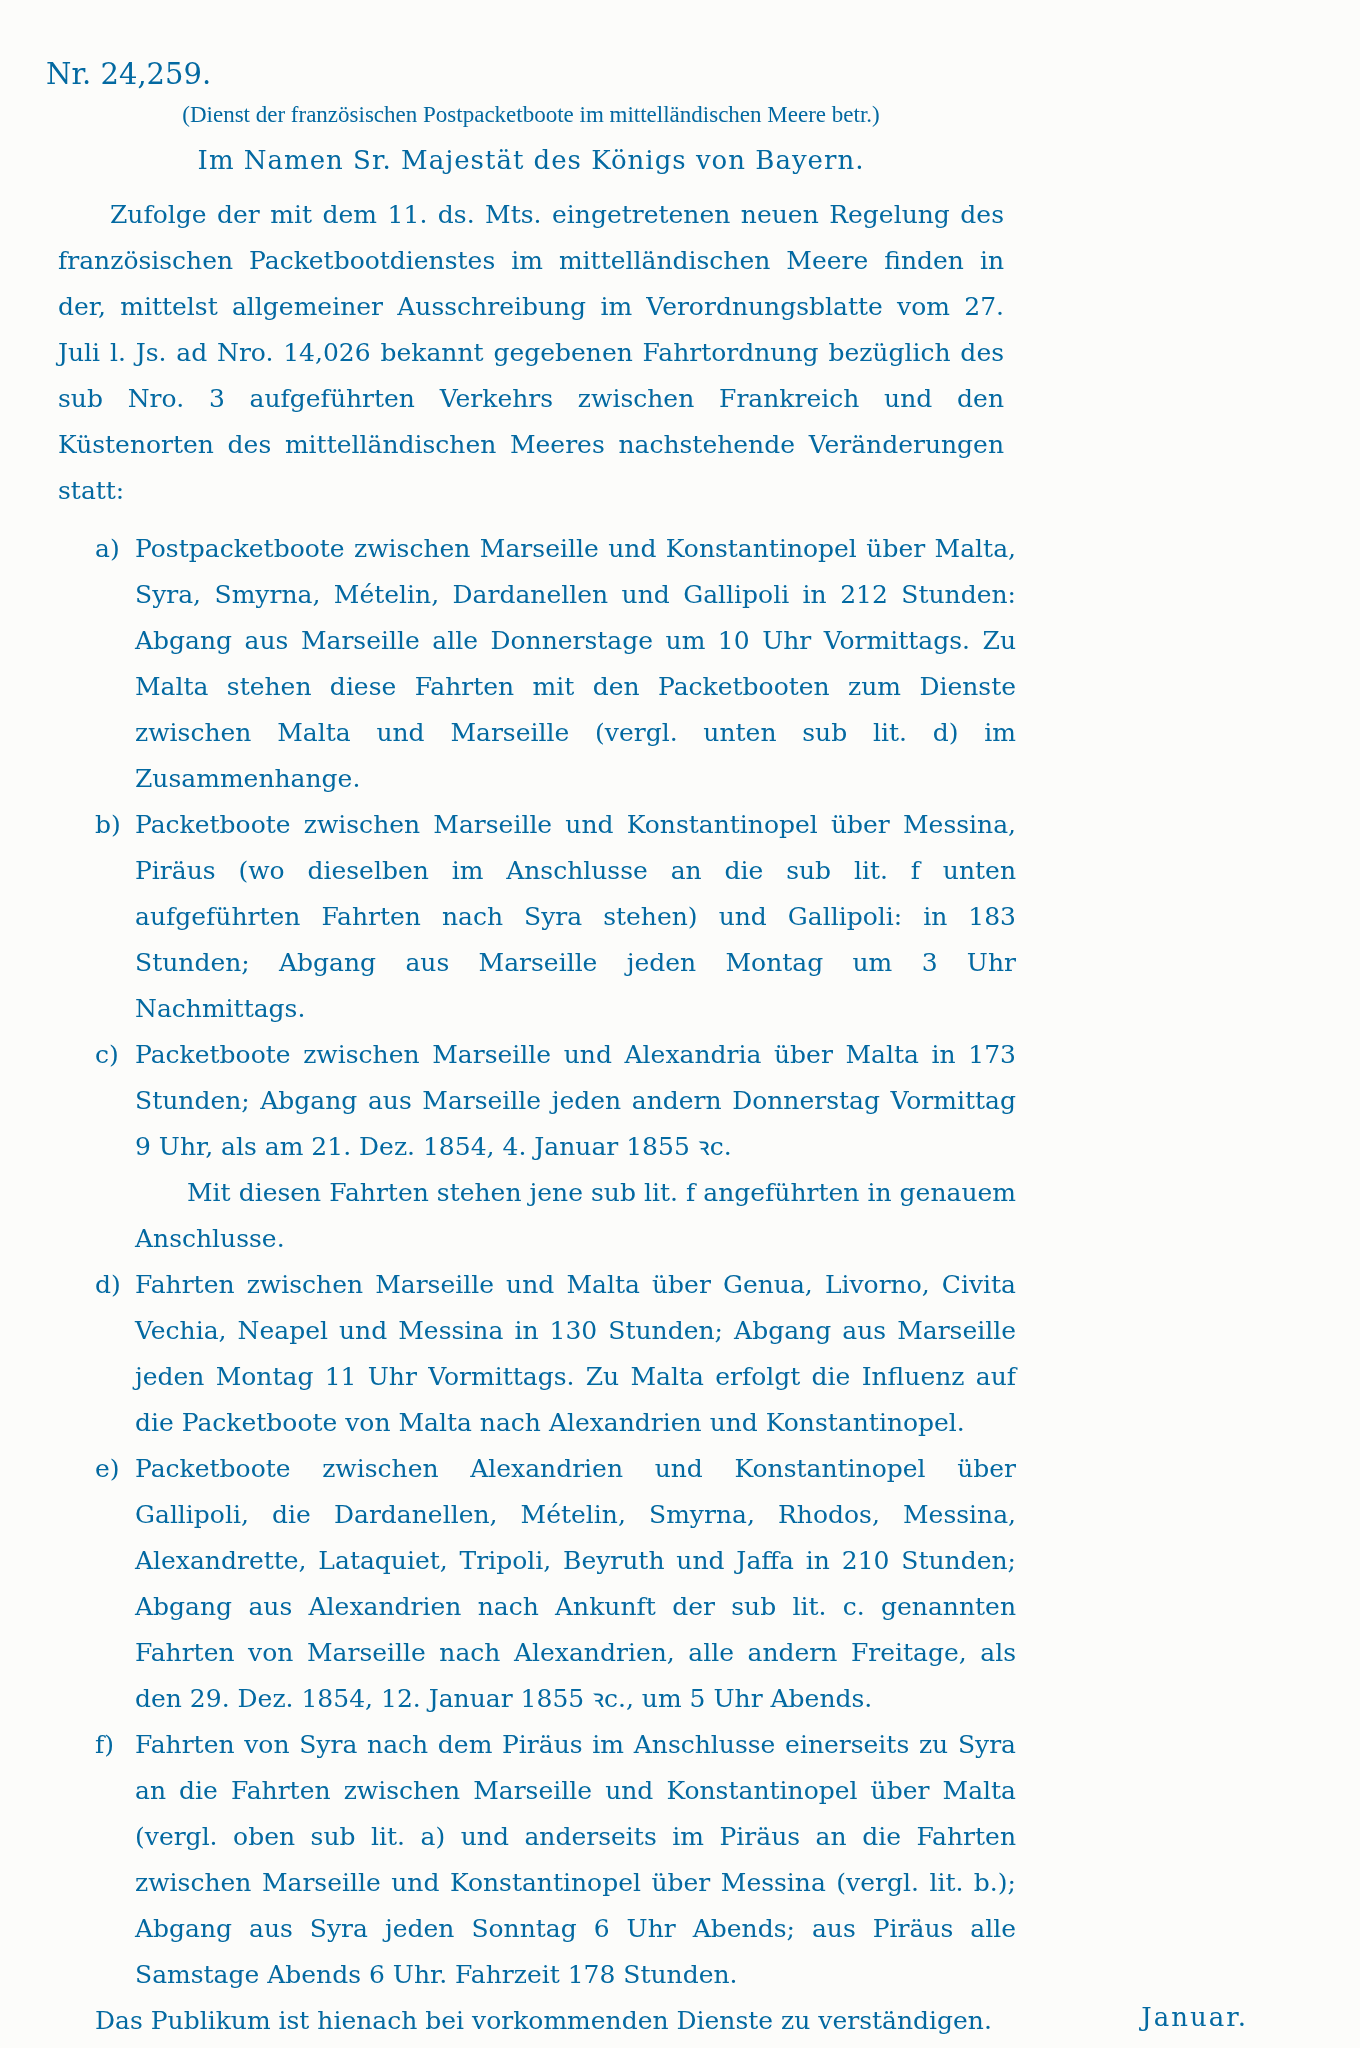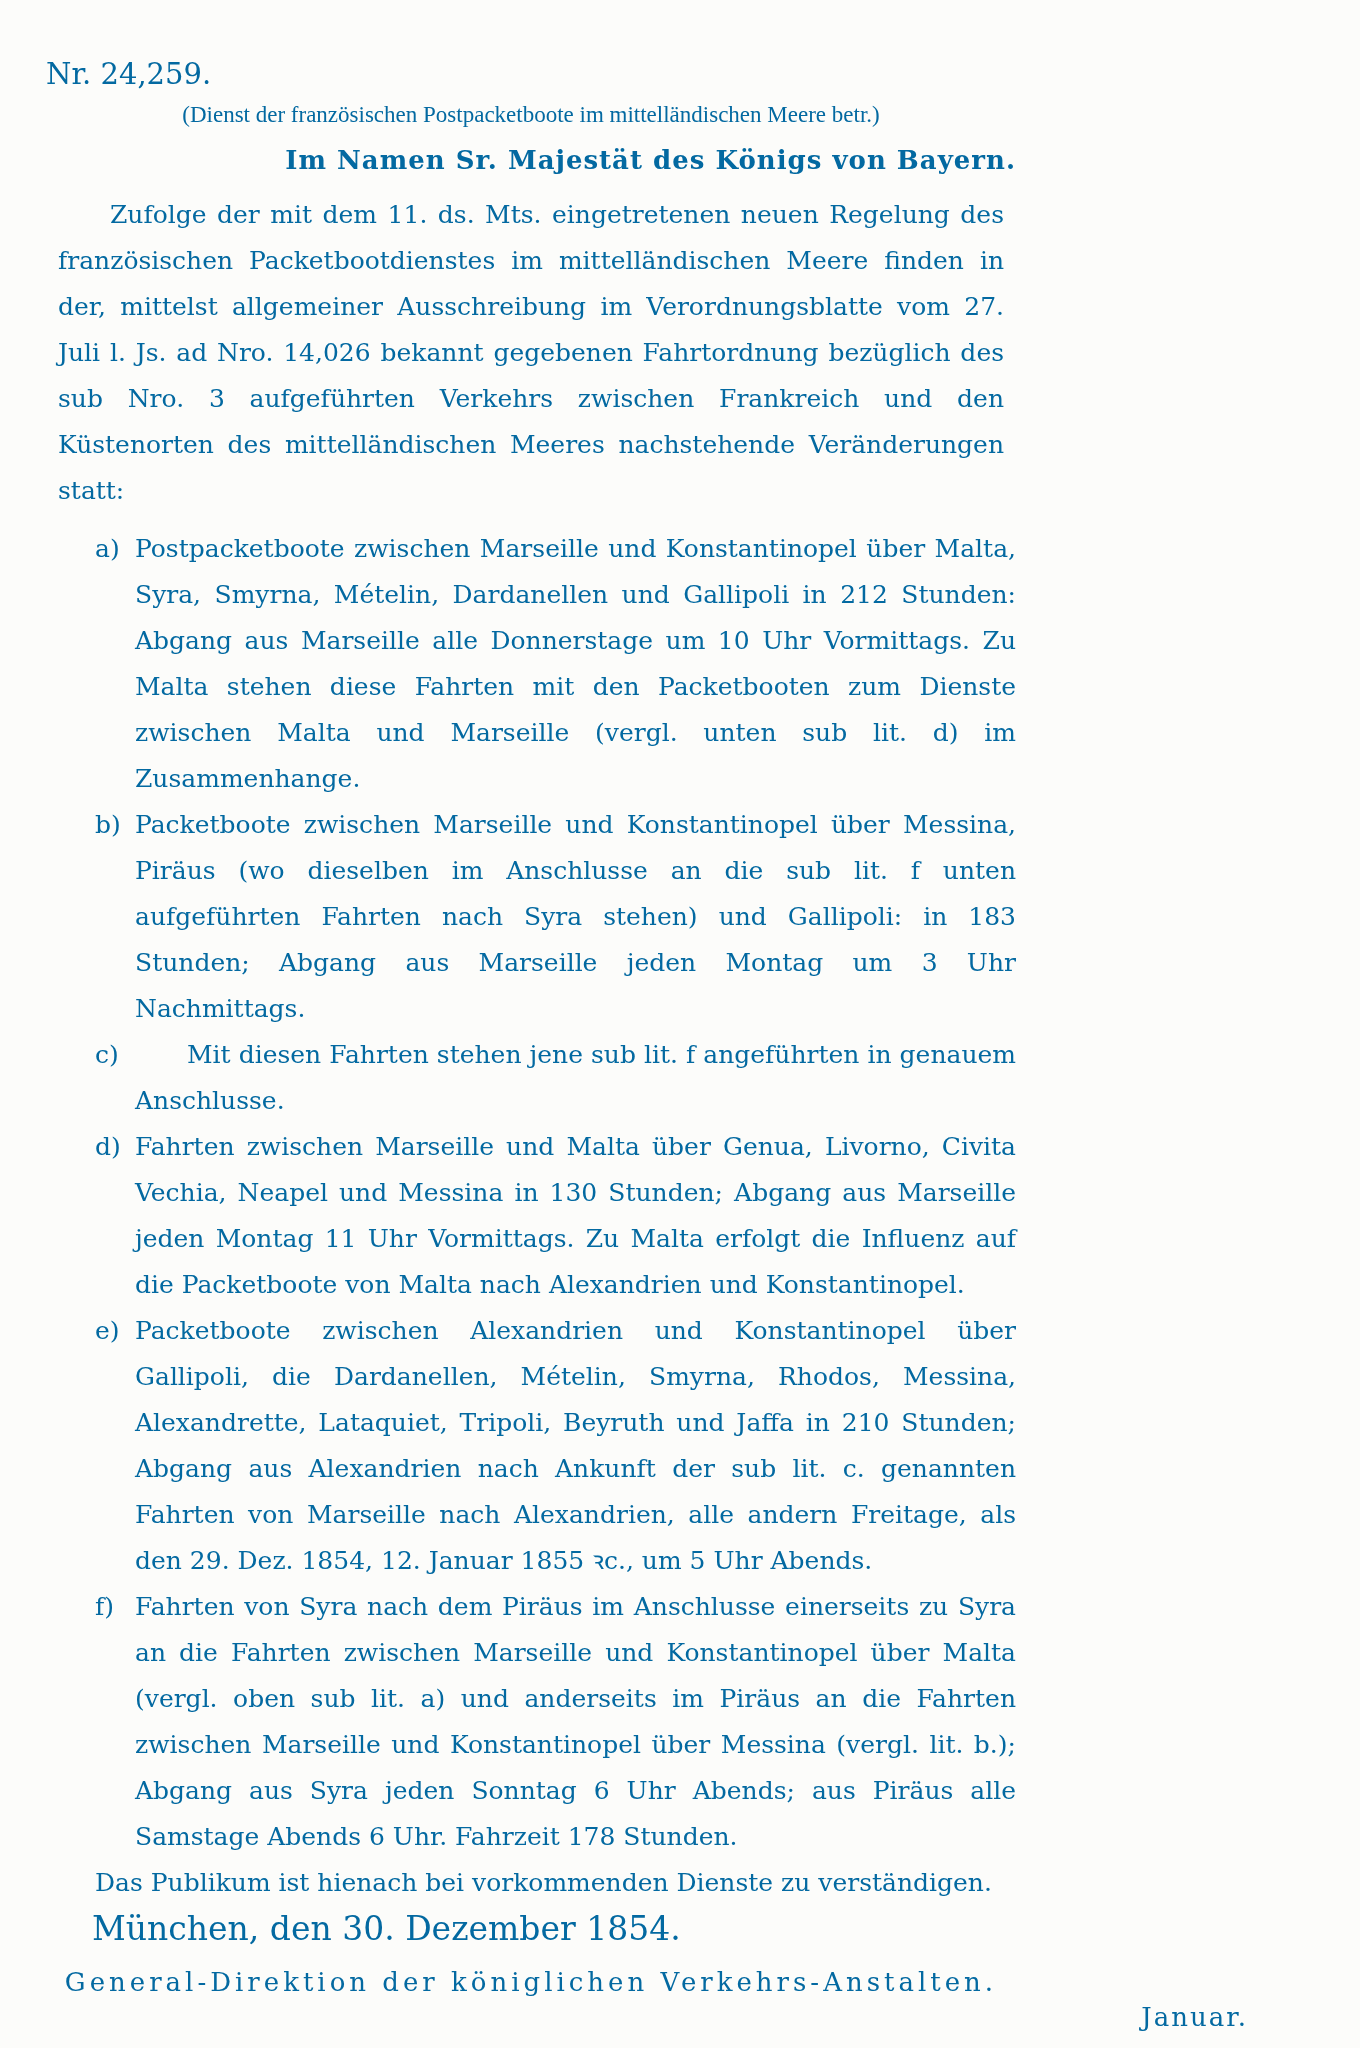"Im Namen Sr. Majestät des" .proclamation { font-weight: bold -> normal; text-align: right -> center }
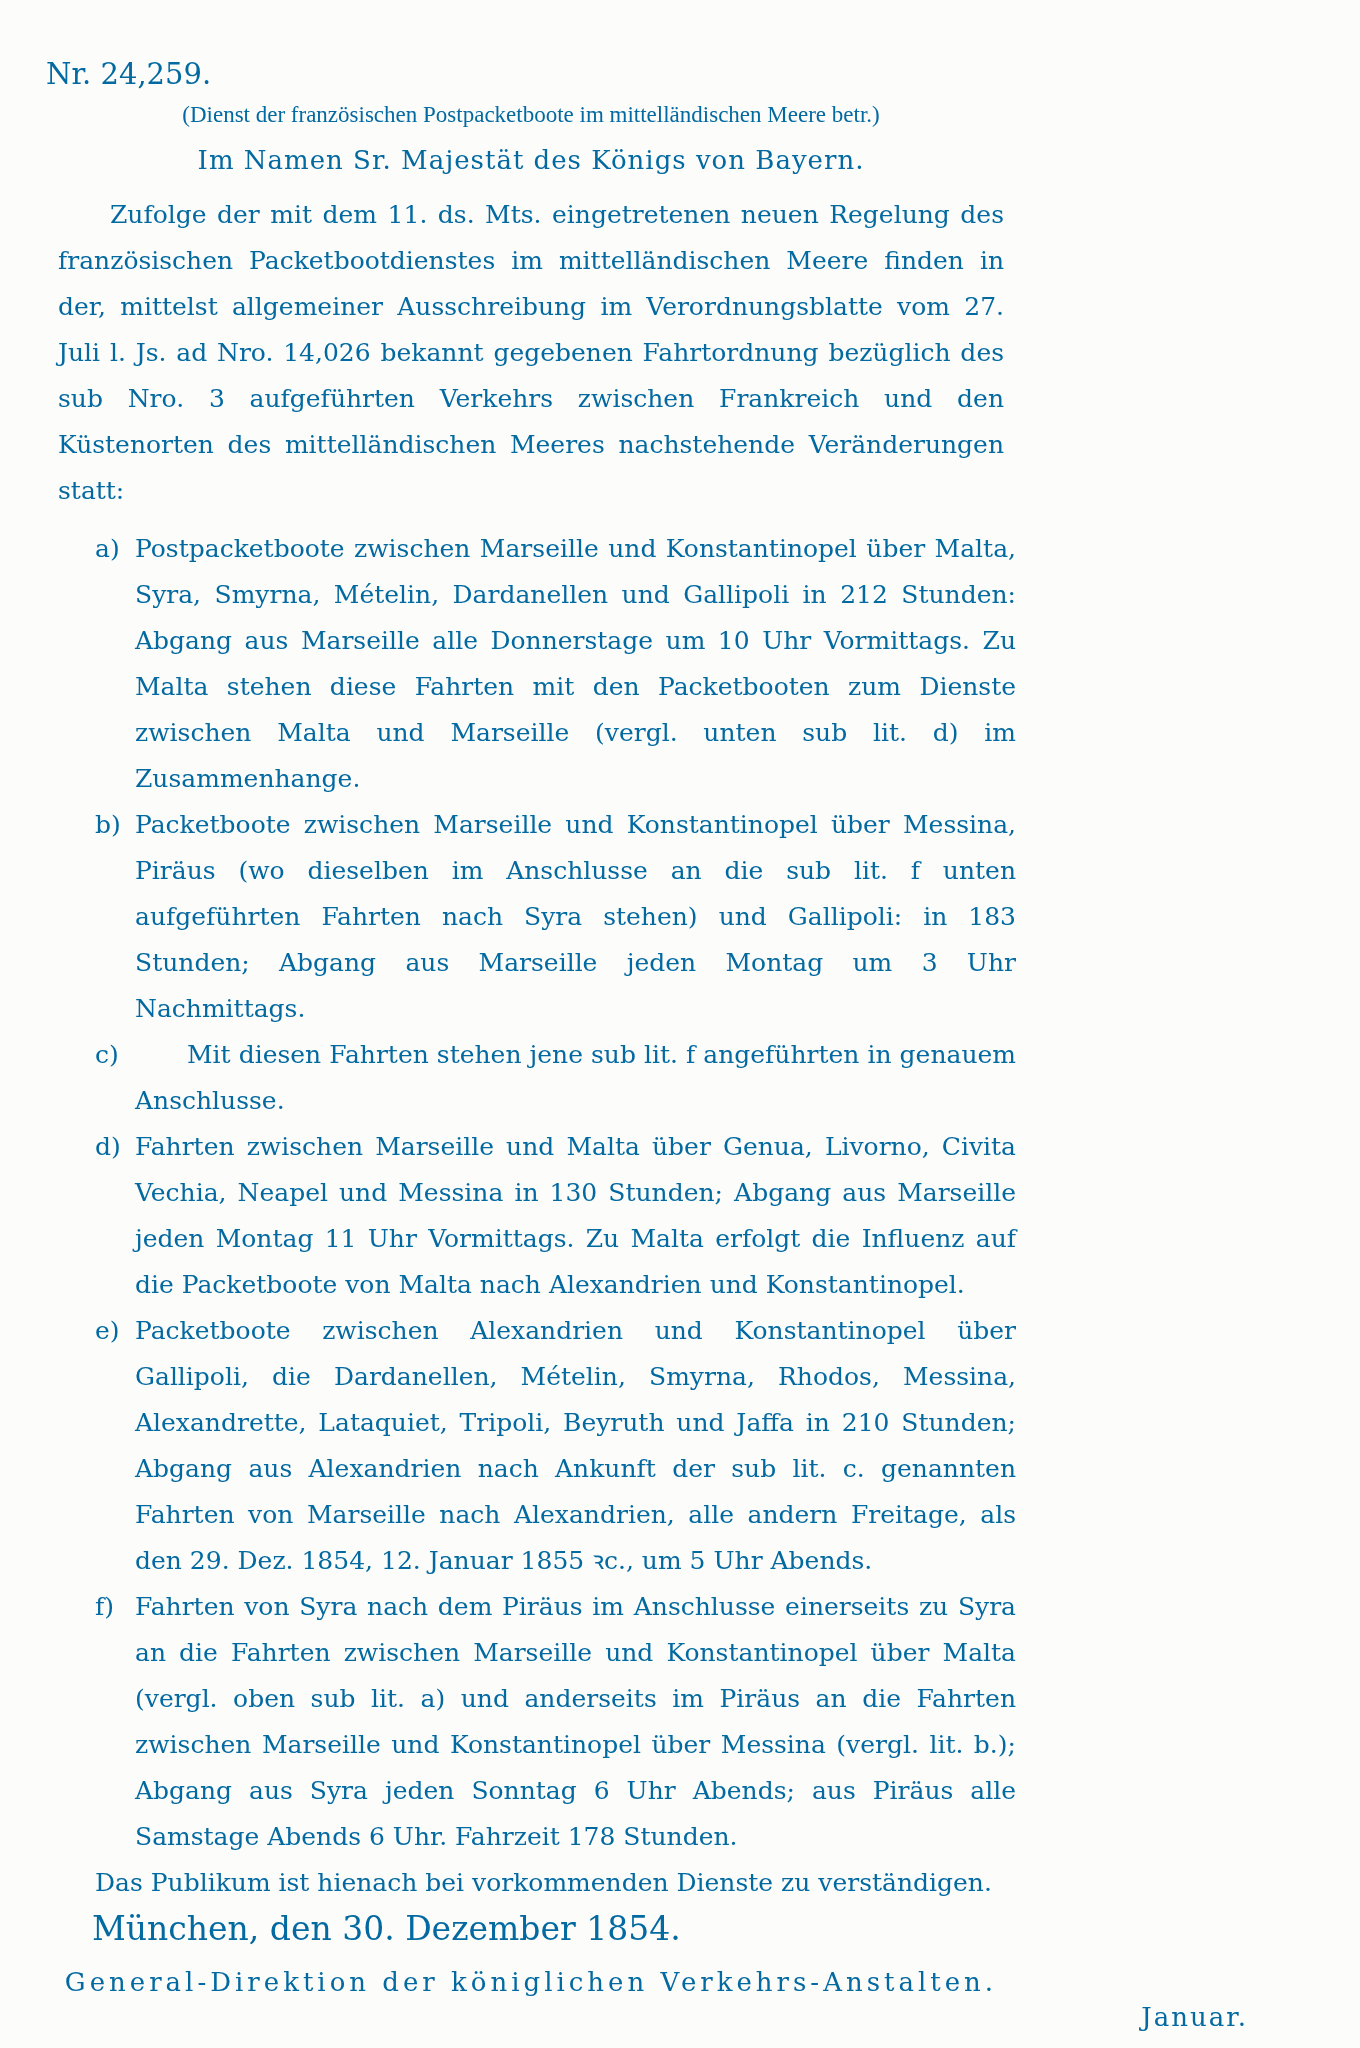"Packetboote zwischen Marseille und Alexandria" p.item-text { html: none -> <p>Packetboote zwischen Marseille und Alexandria über Malta in 173 Stunden; Abgang aus Marseille jeden andern Donnerstag Vormittag 9 Uhr, als am 21. Dez. 1854, 4. Januar 1855 ꝛc.</p> }
